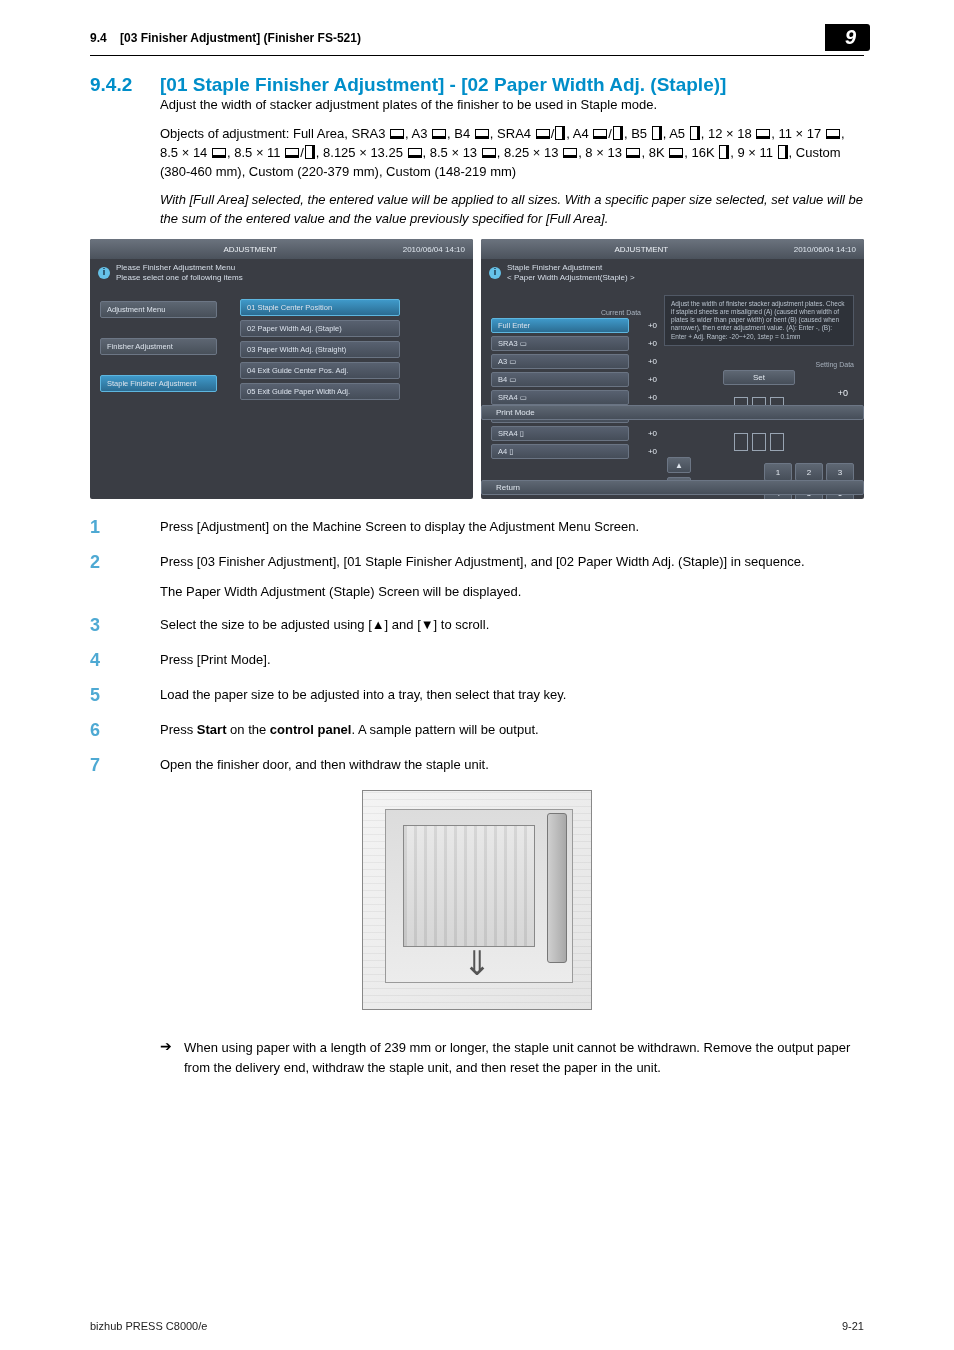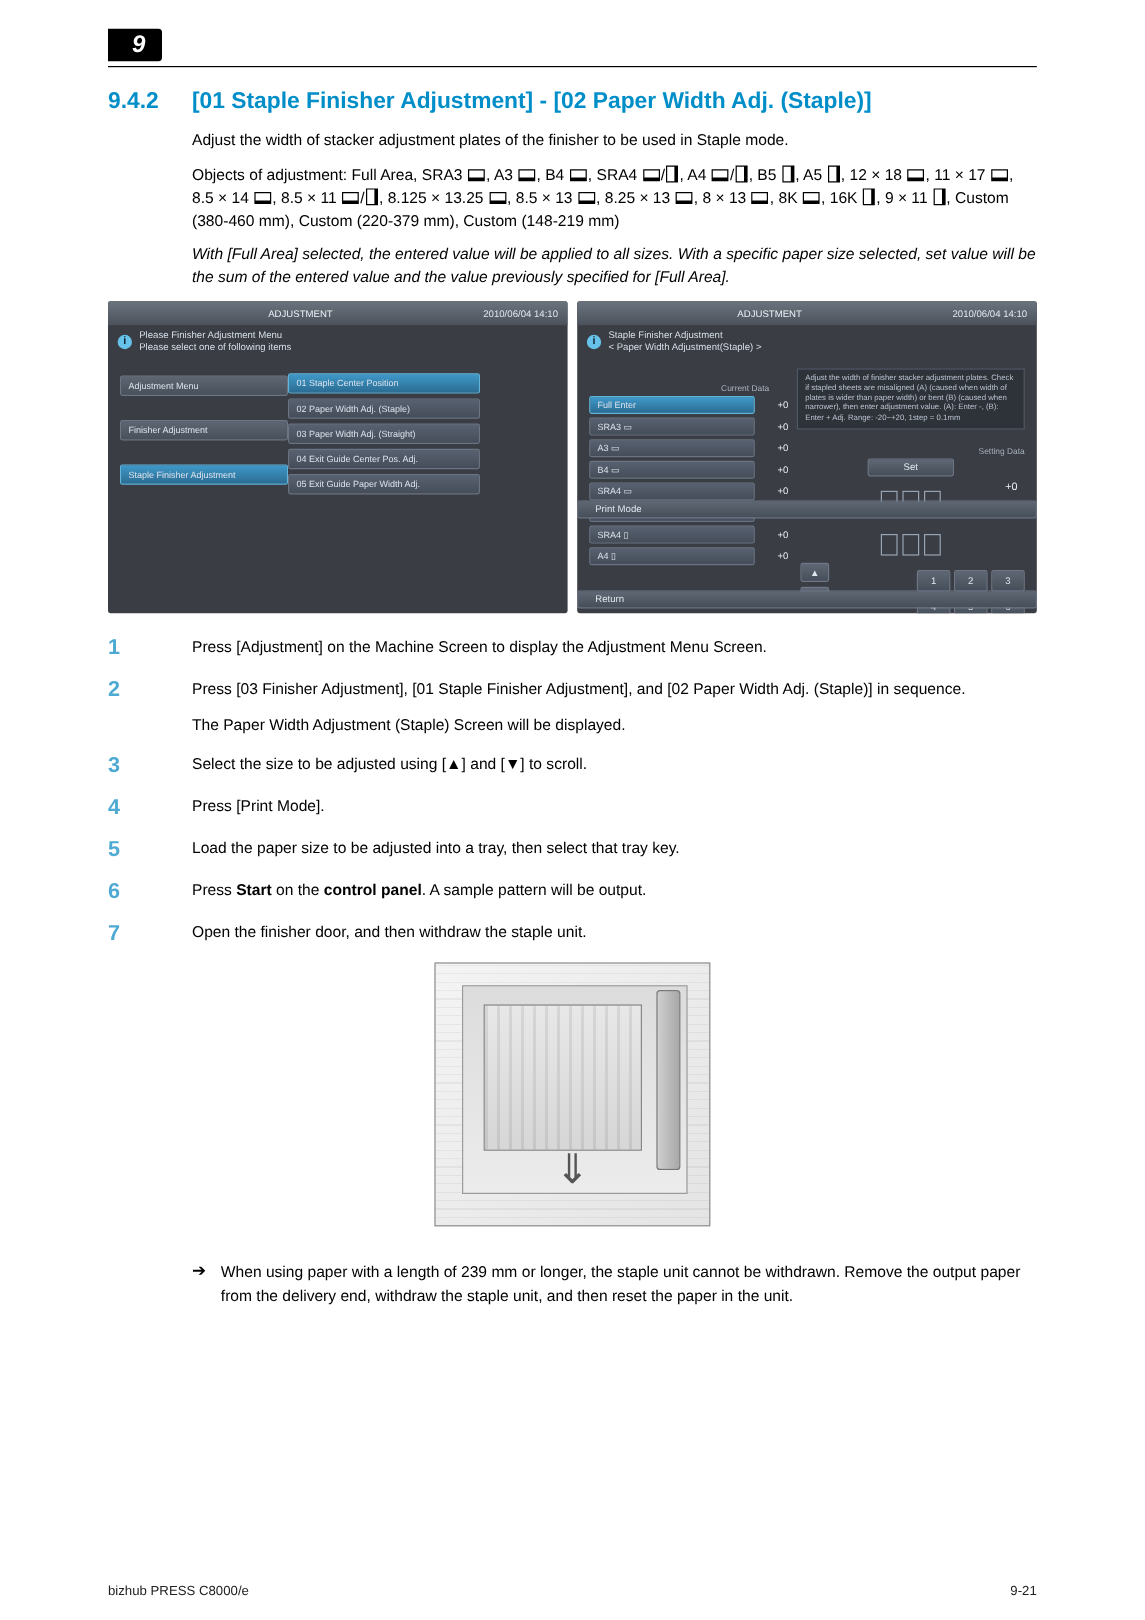"9.4 [03 Finisher Adjustment] (Finisher" div.topbar-left { html: none -> <div> <span>9.4</span>&nbsp;&nbsp;&nbsp; <span>[03 Finisher Adjustment] (Finisher FS-521)</span> </div> }
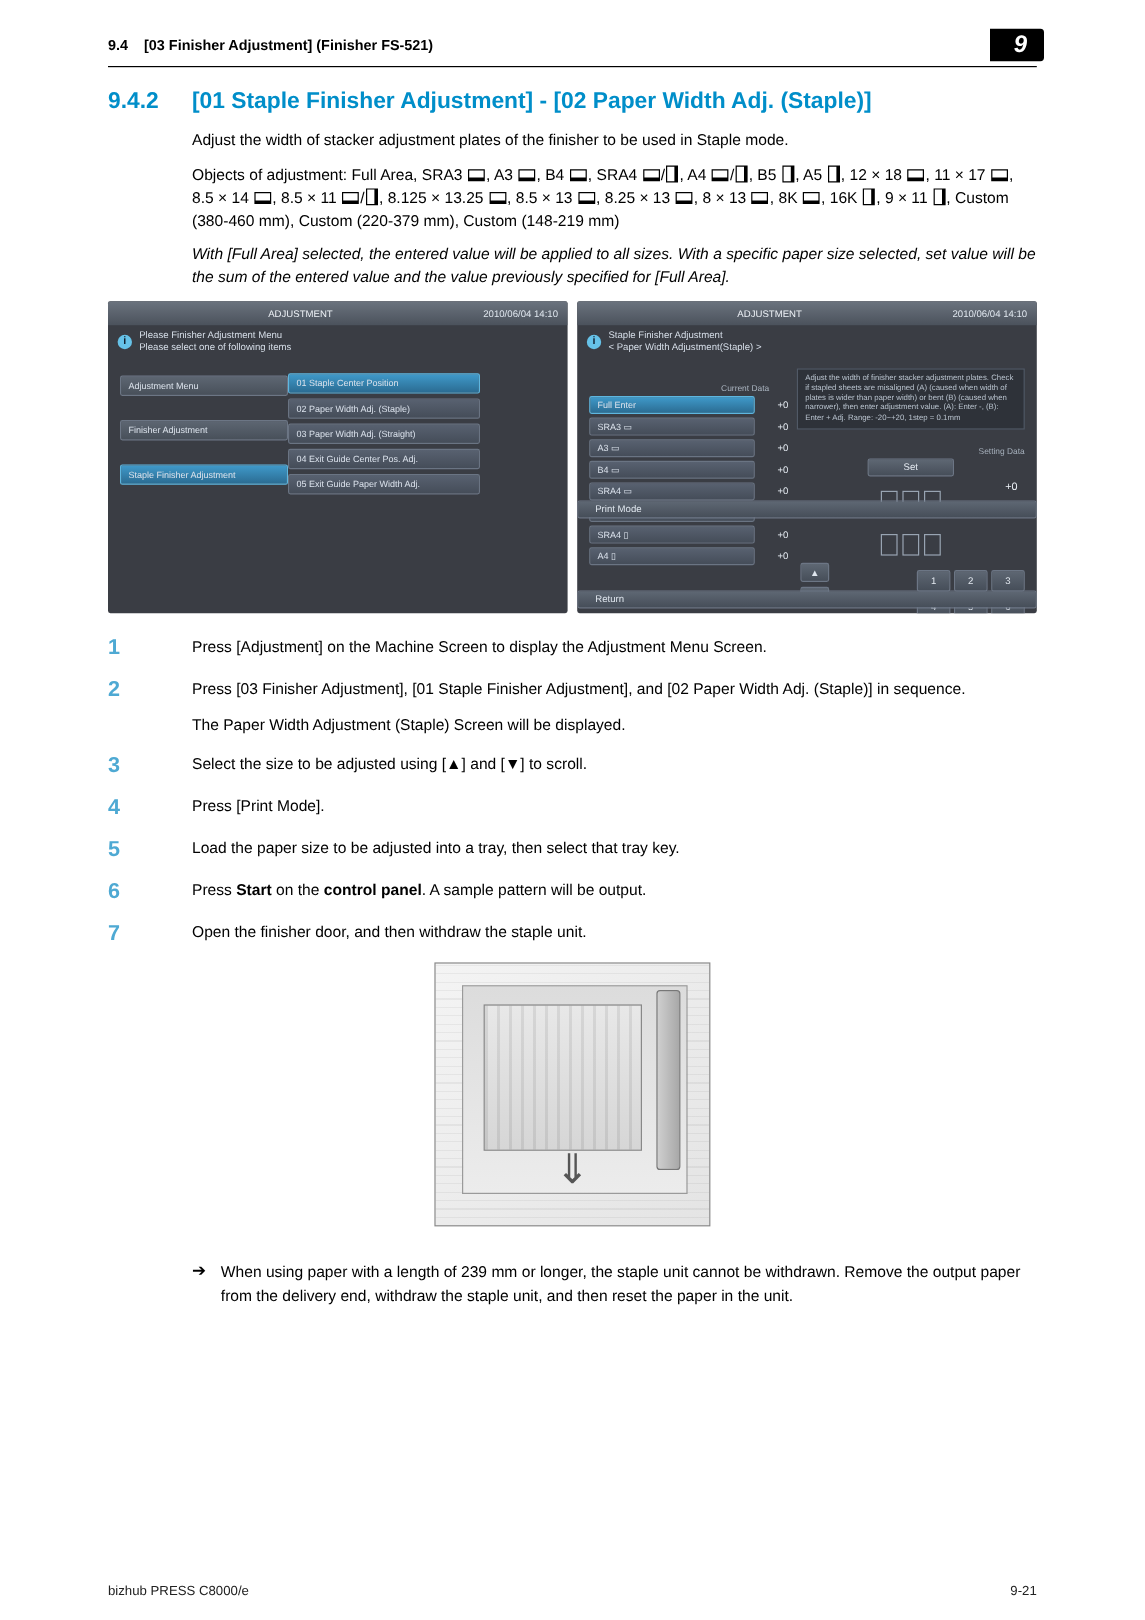"9.4.2" .h2 { margin-bottom: 12px -> 0 }
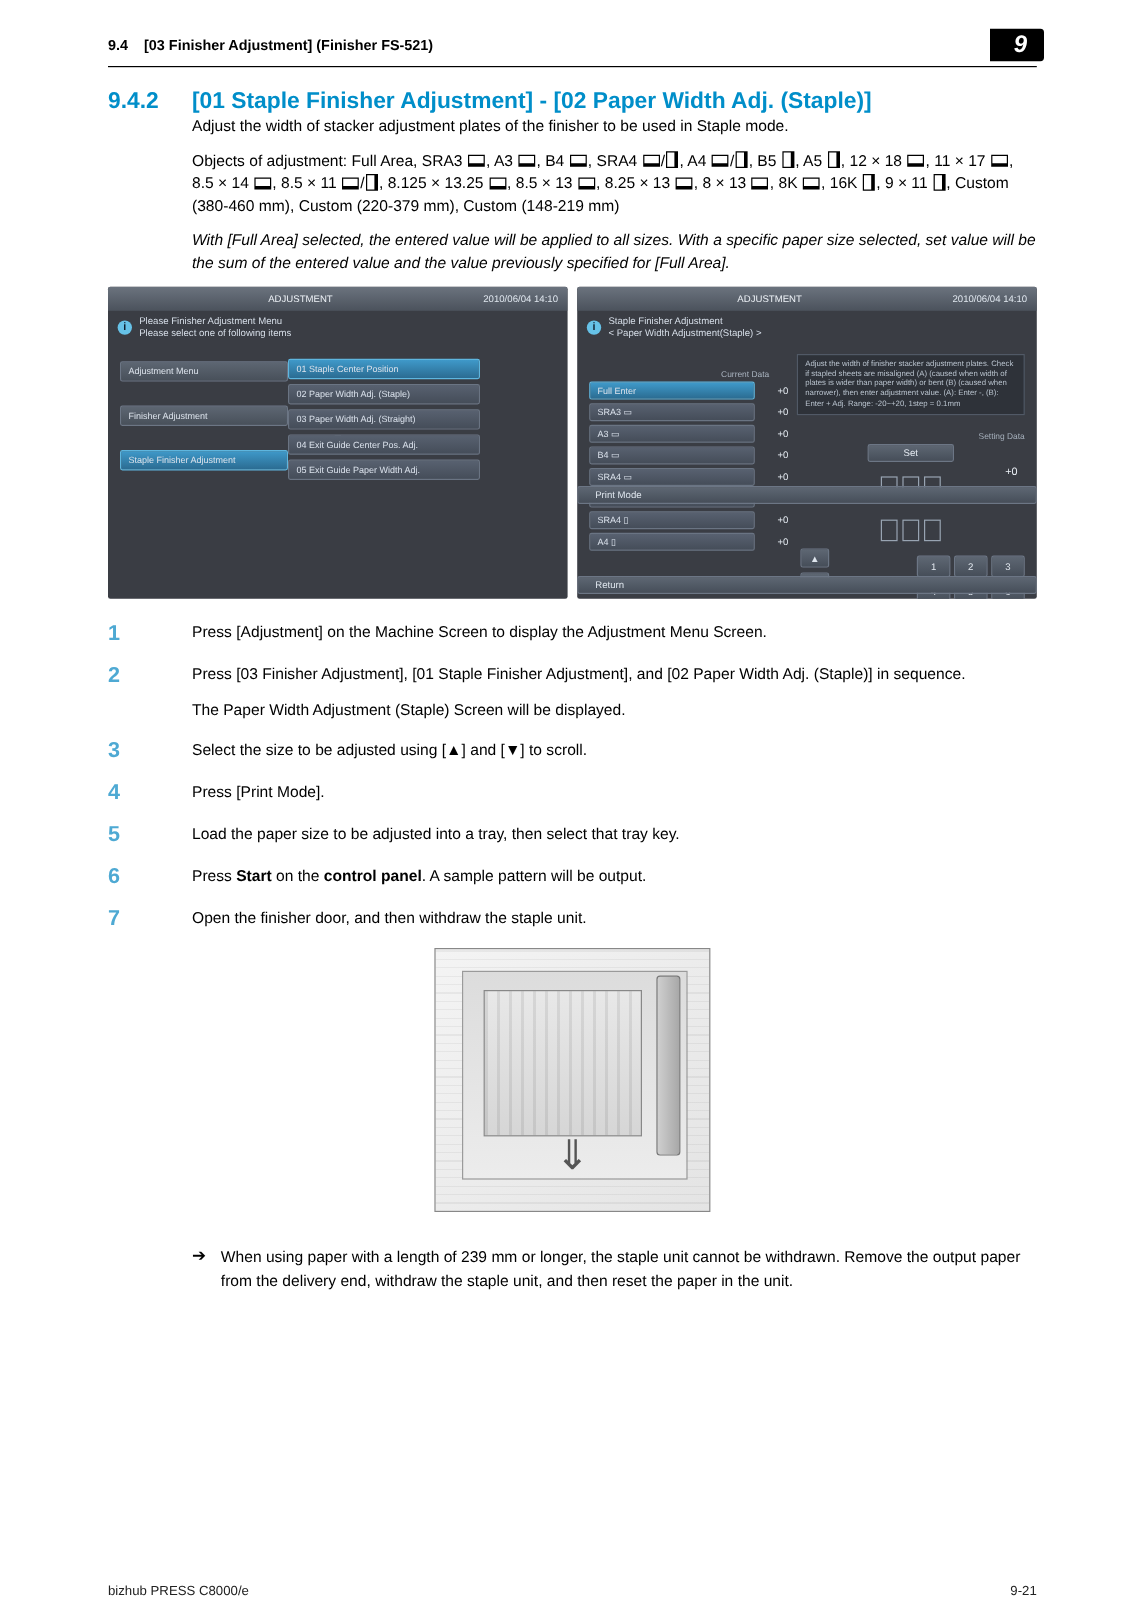"Adjustment Menu" .crumb { width: 140px -> 117px }
